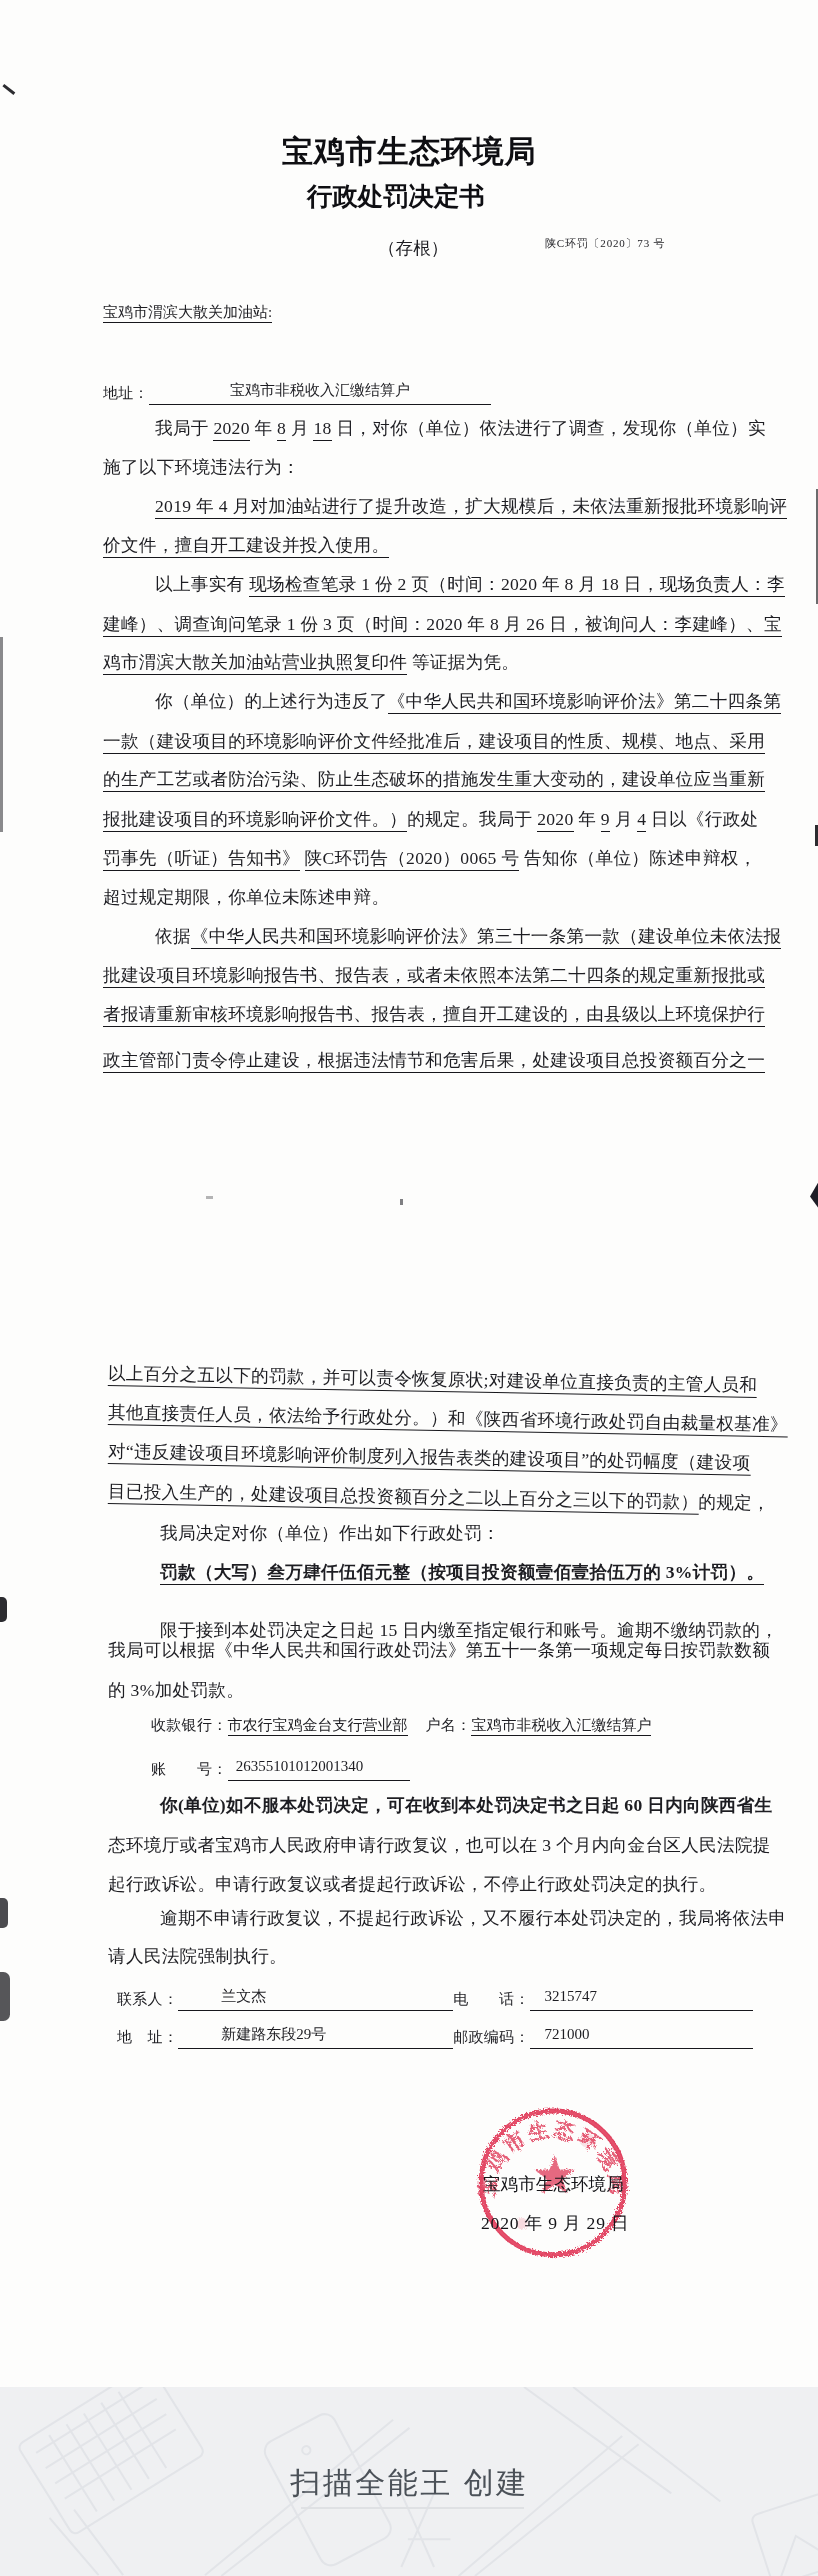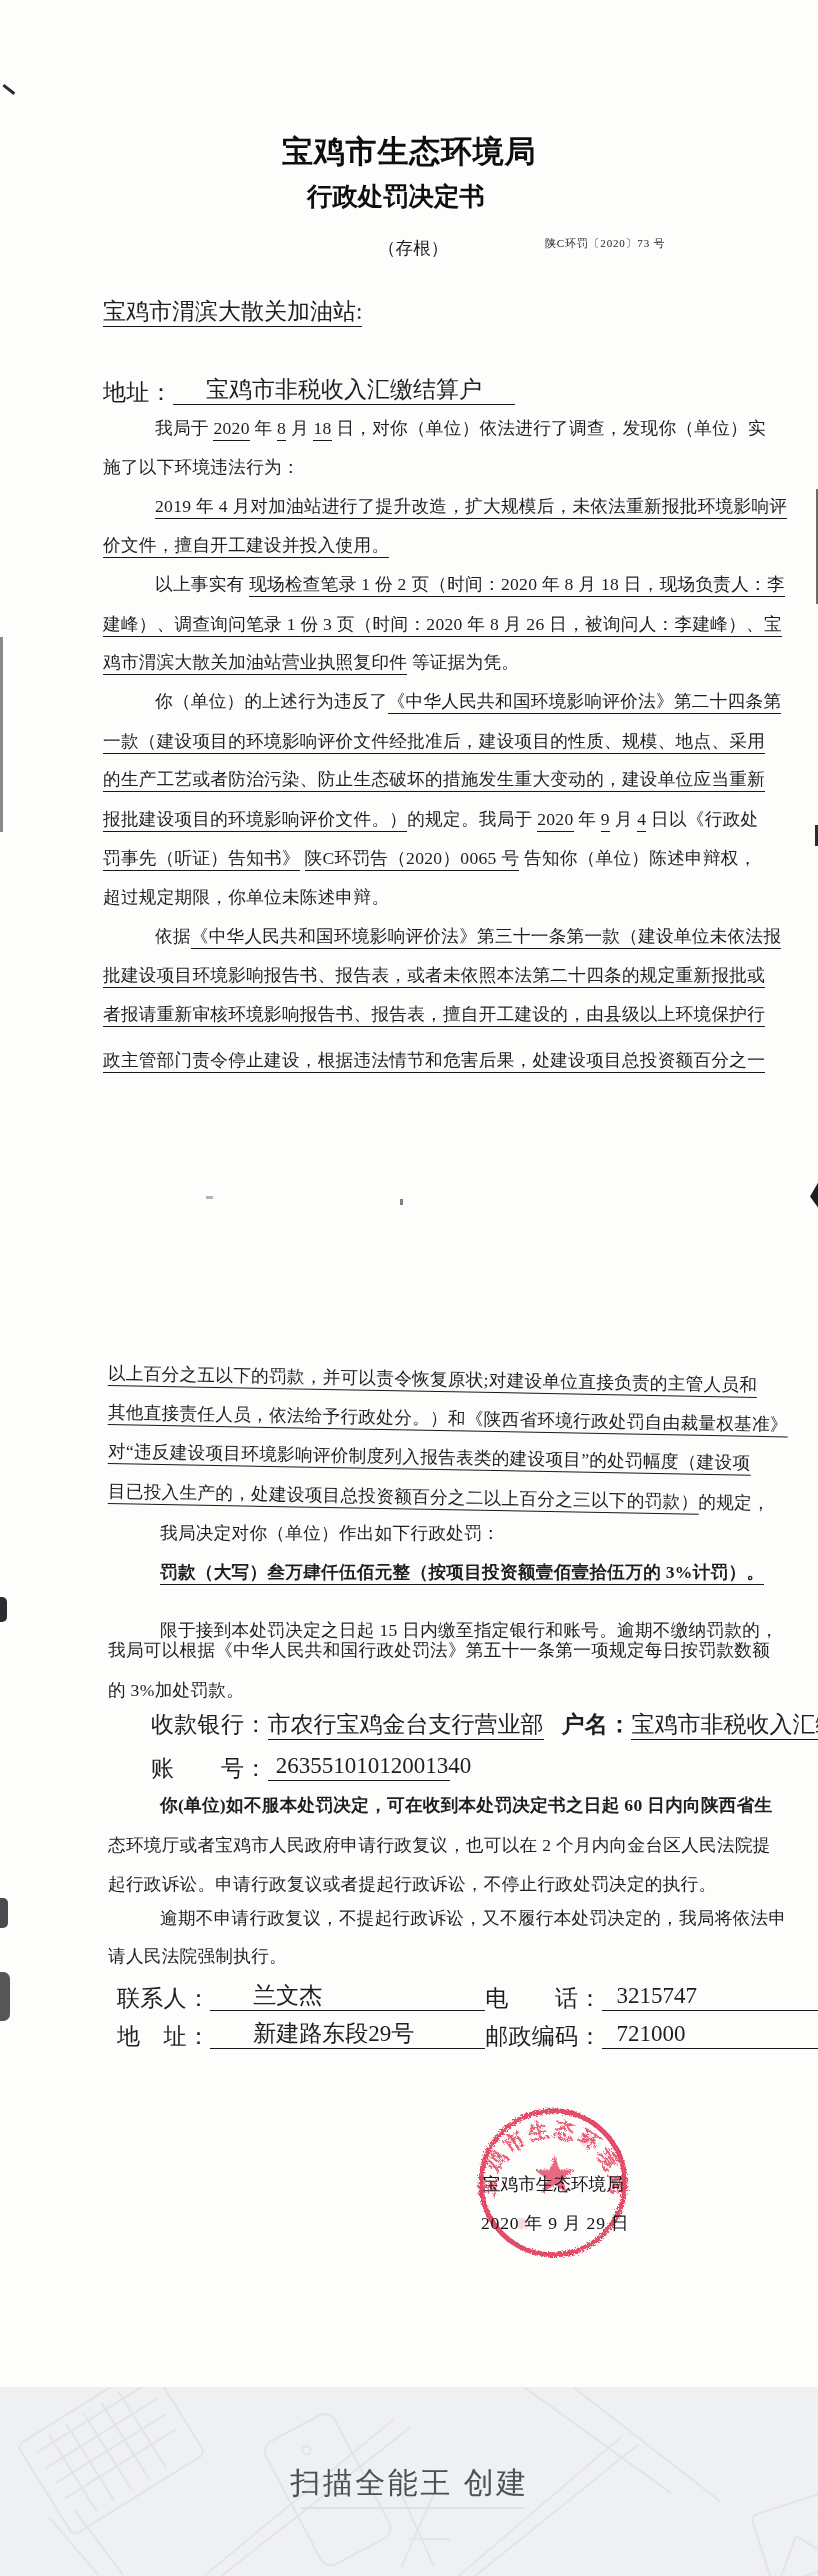"宝鸡市渭滨大散关加油站:" .frow { font-size: 23px -> 15px }
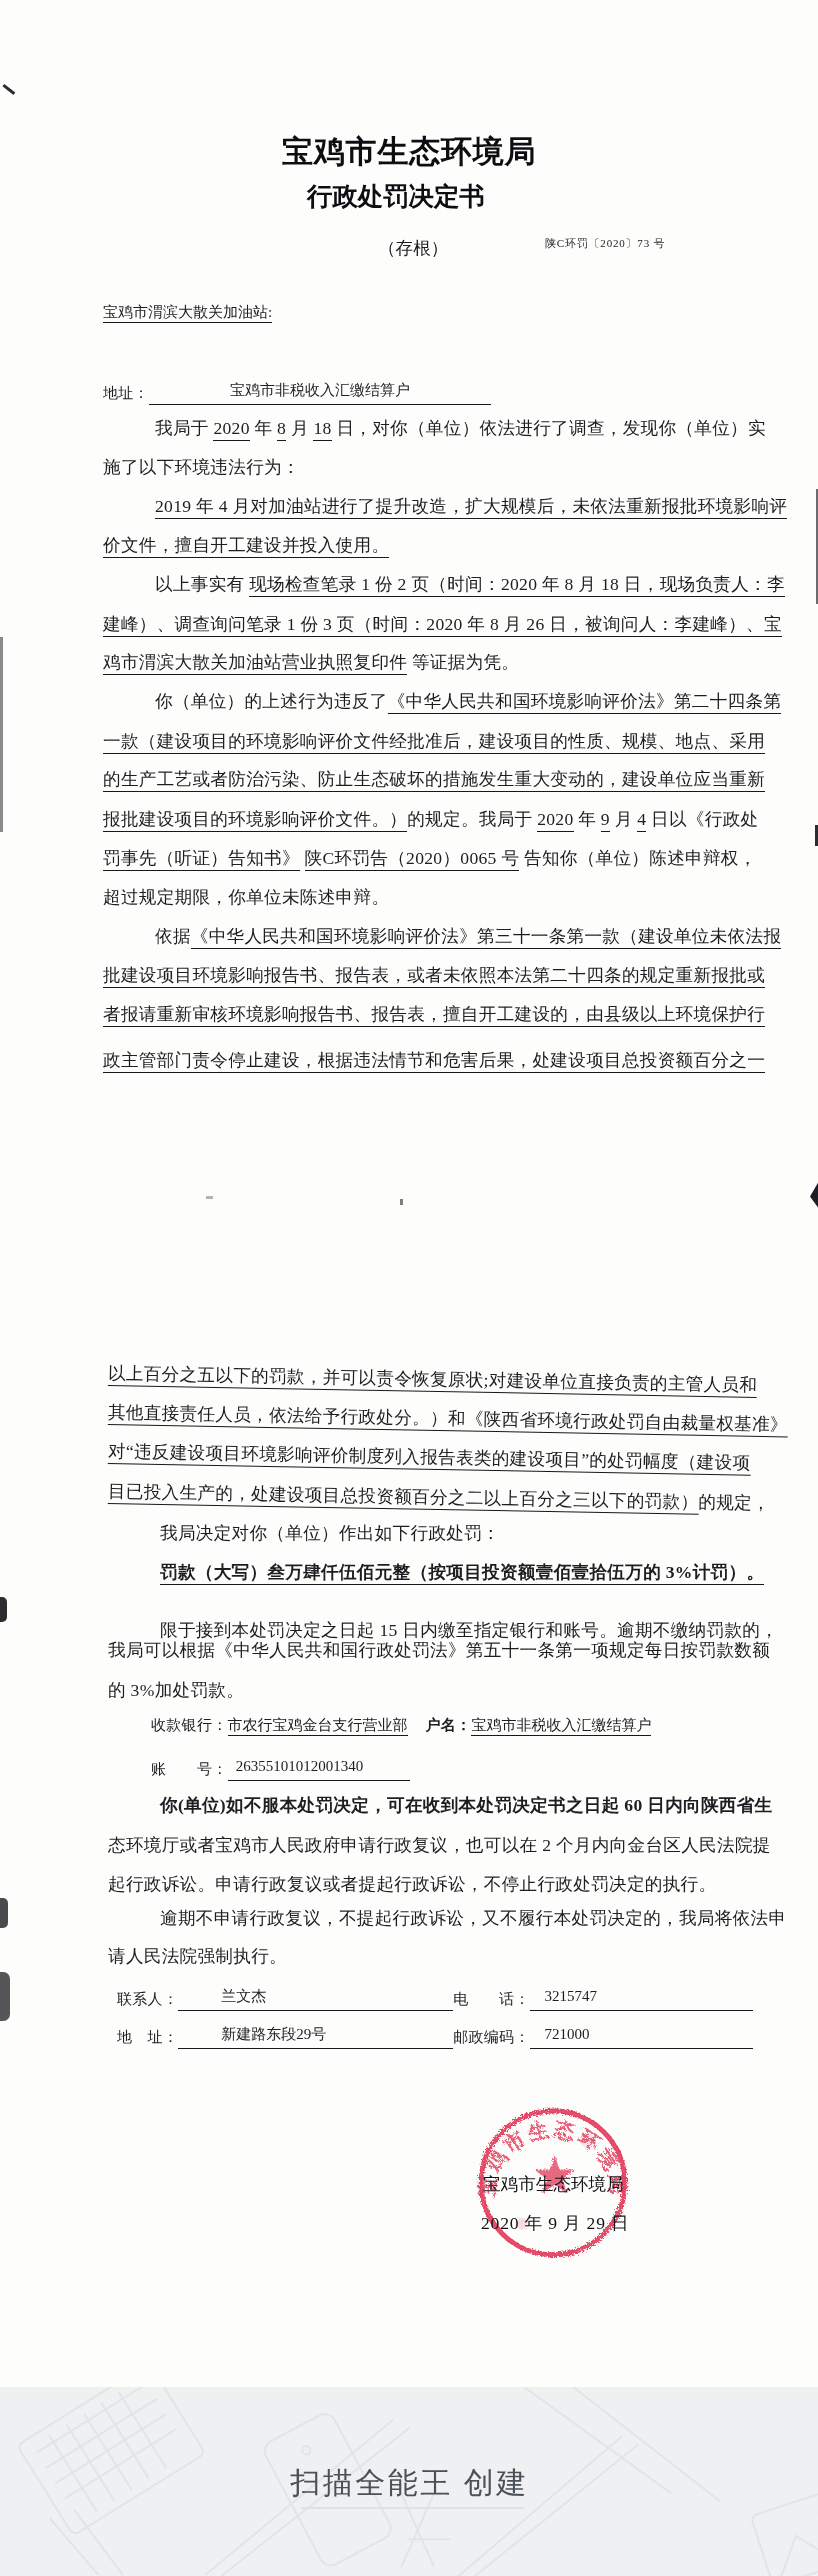"户名：" span.lbl { font-weight: bold -> none }
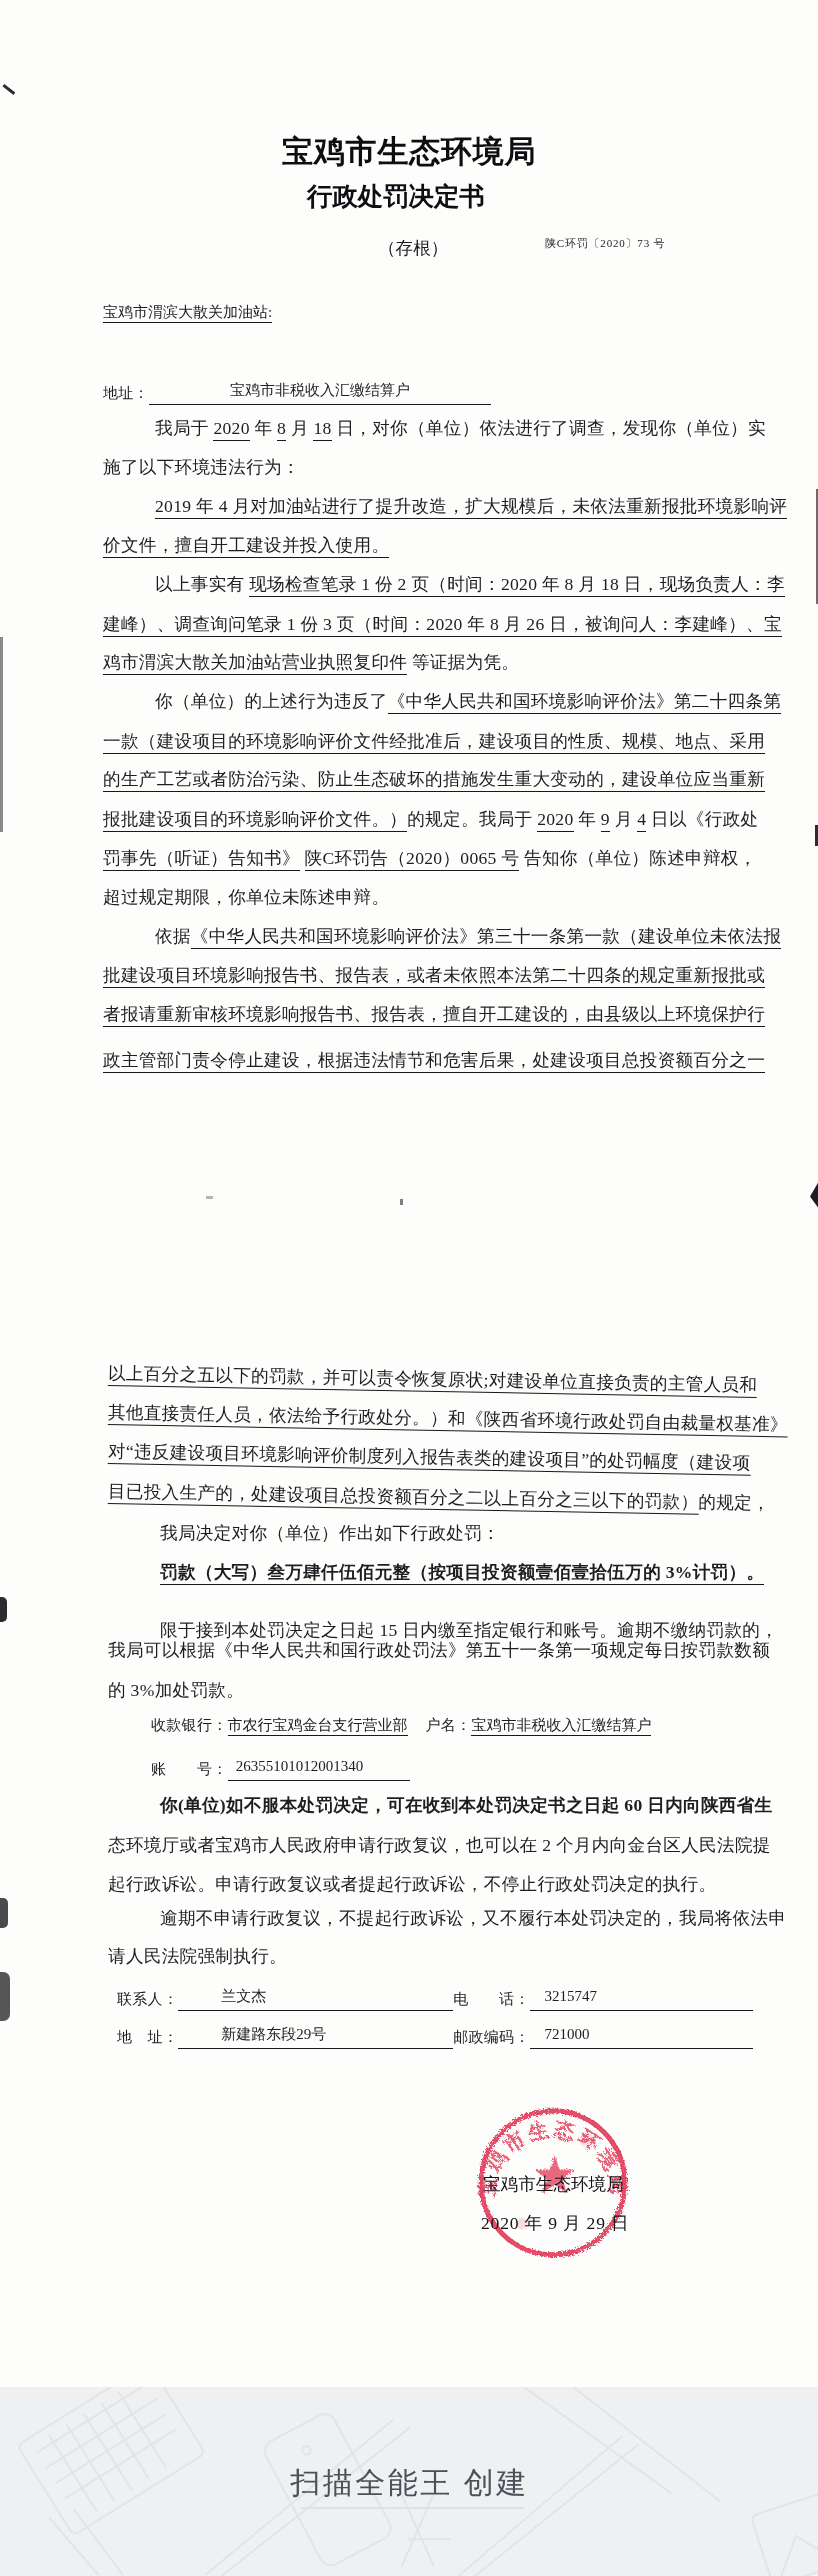"态环境厅或者宝鸡市人民政府申请行政复议，也可以在 2 个月内向金台区人民法院提" span { text: 2 -> 3 }
